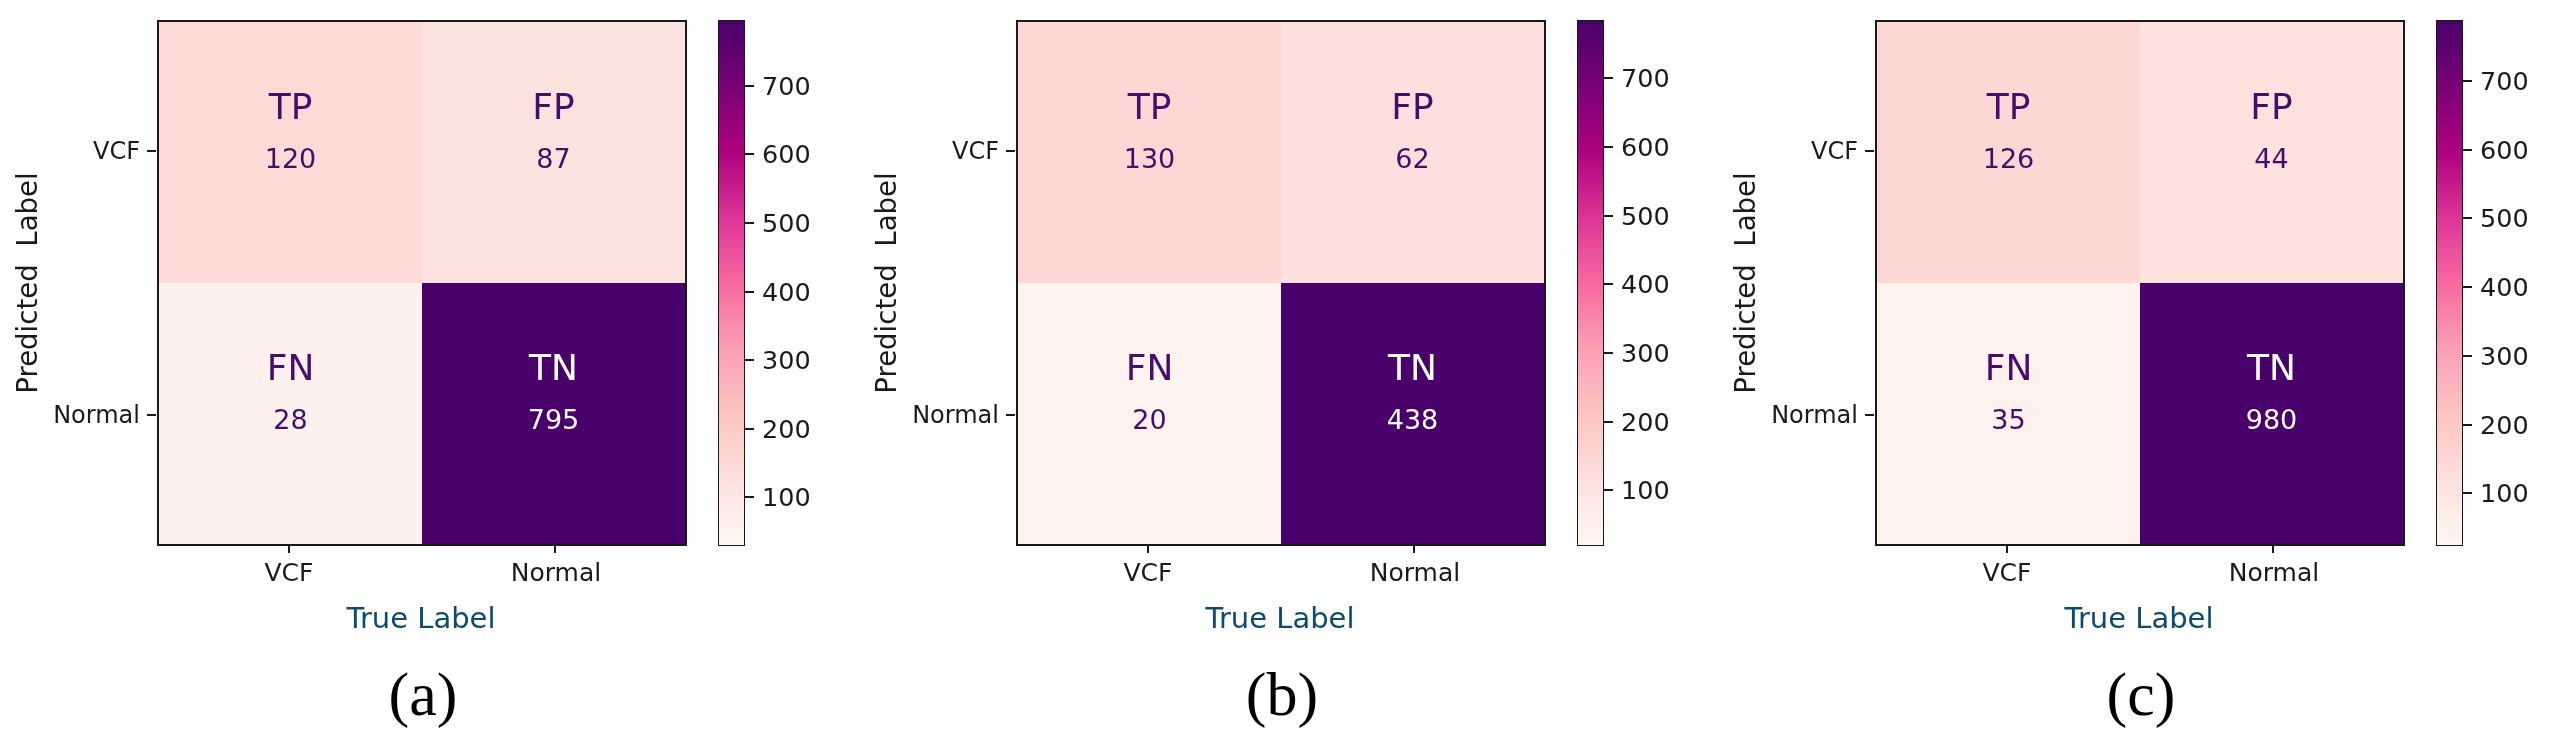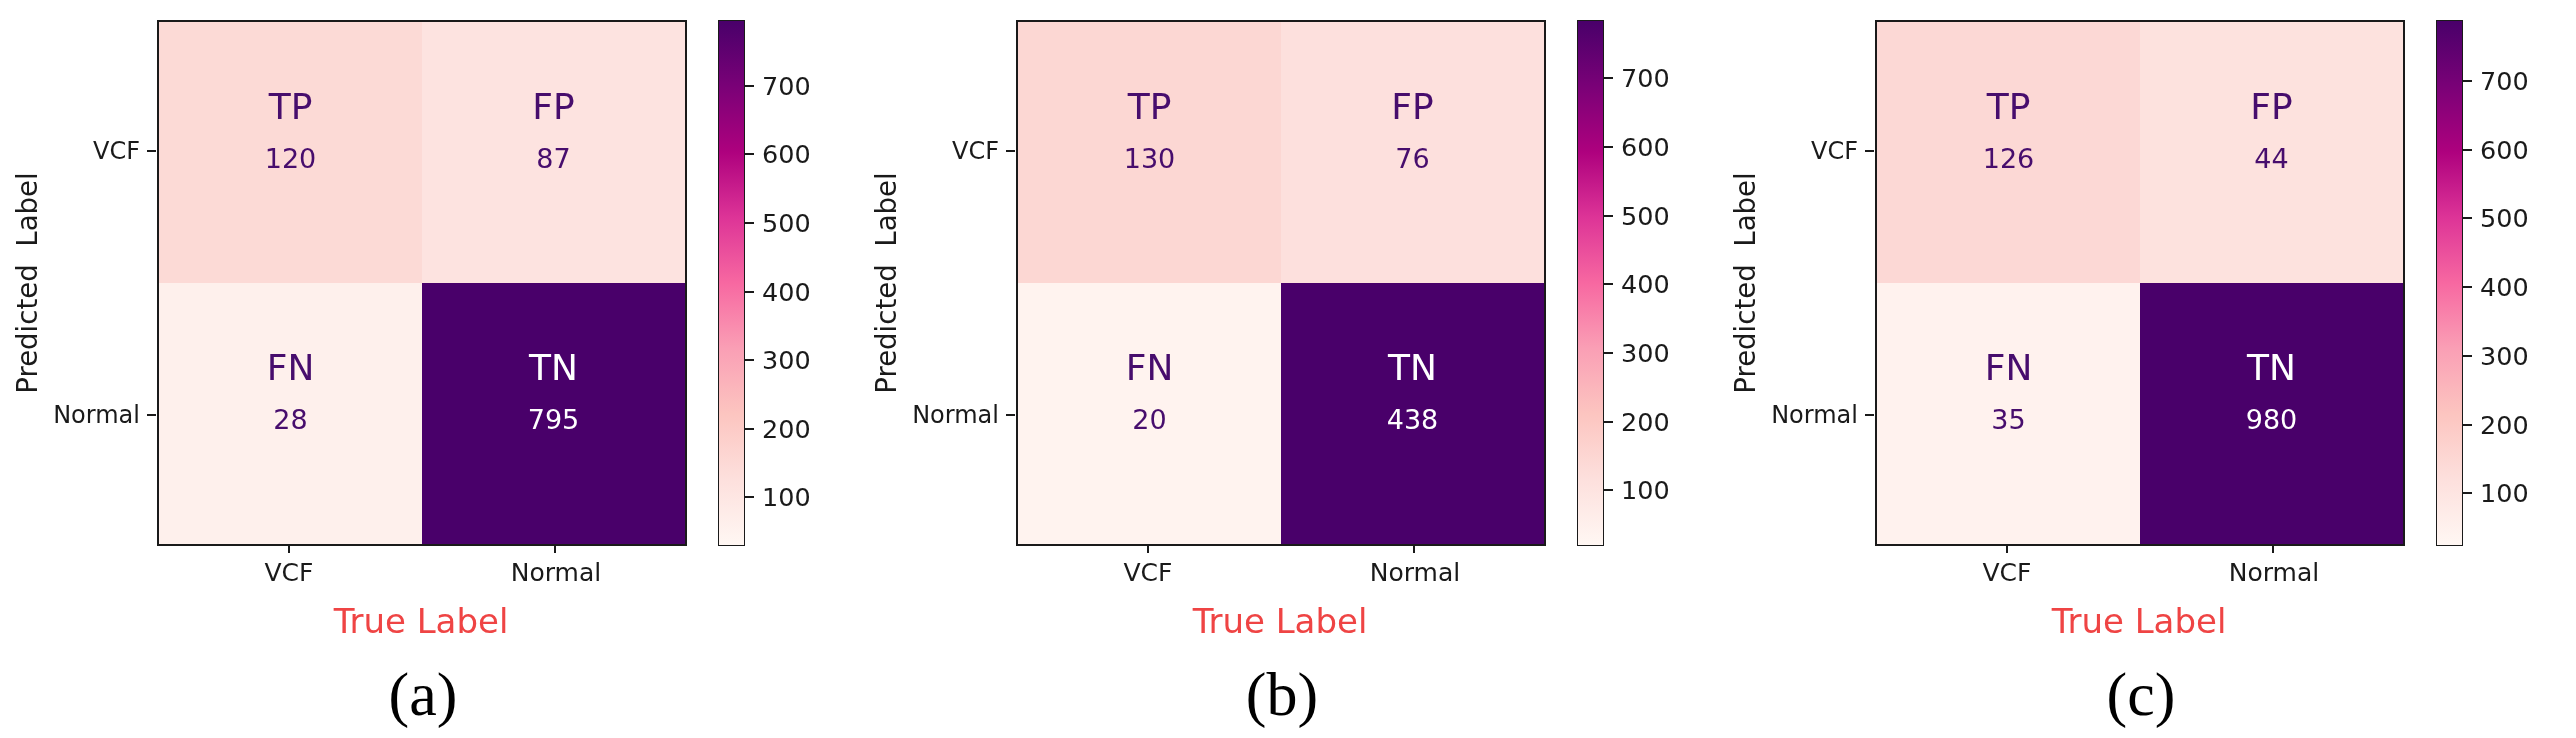"76" div.cell-value { text: 76 -> 62 }
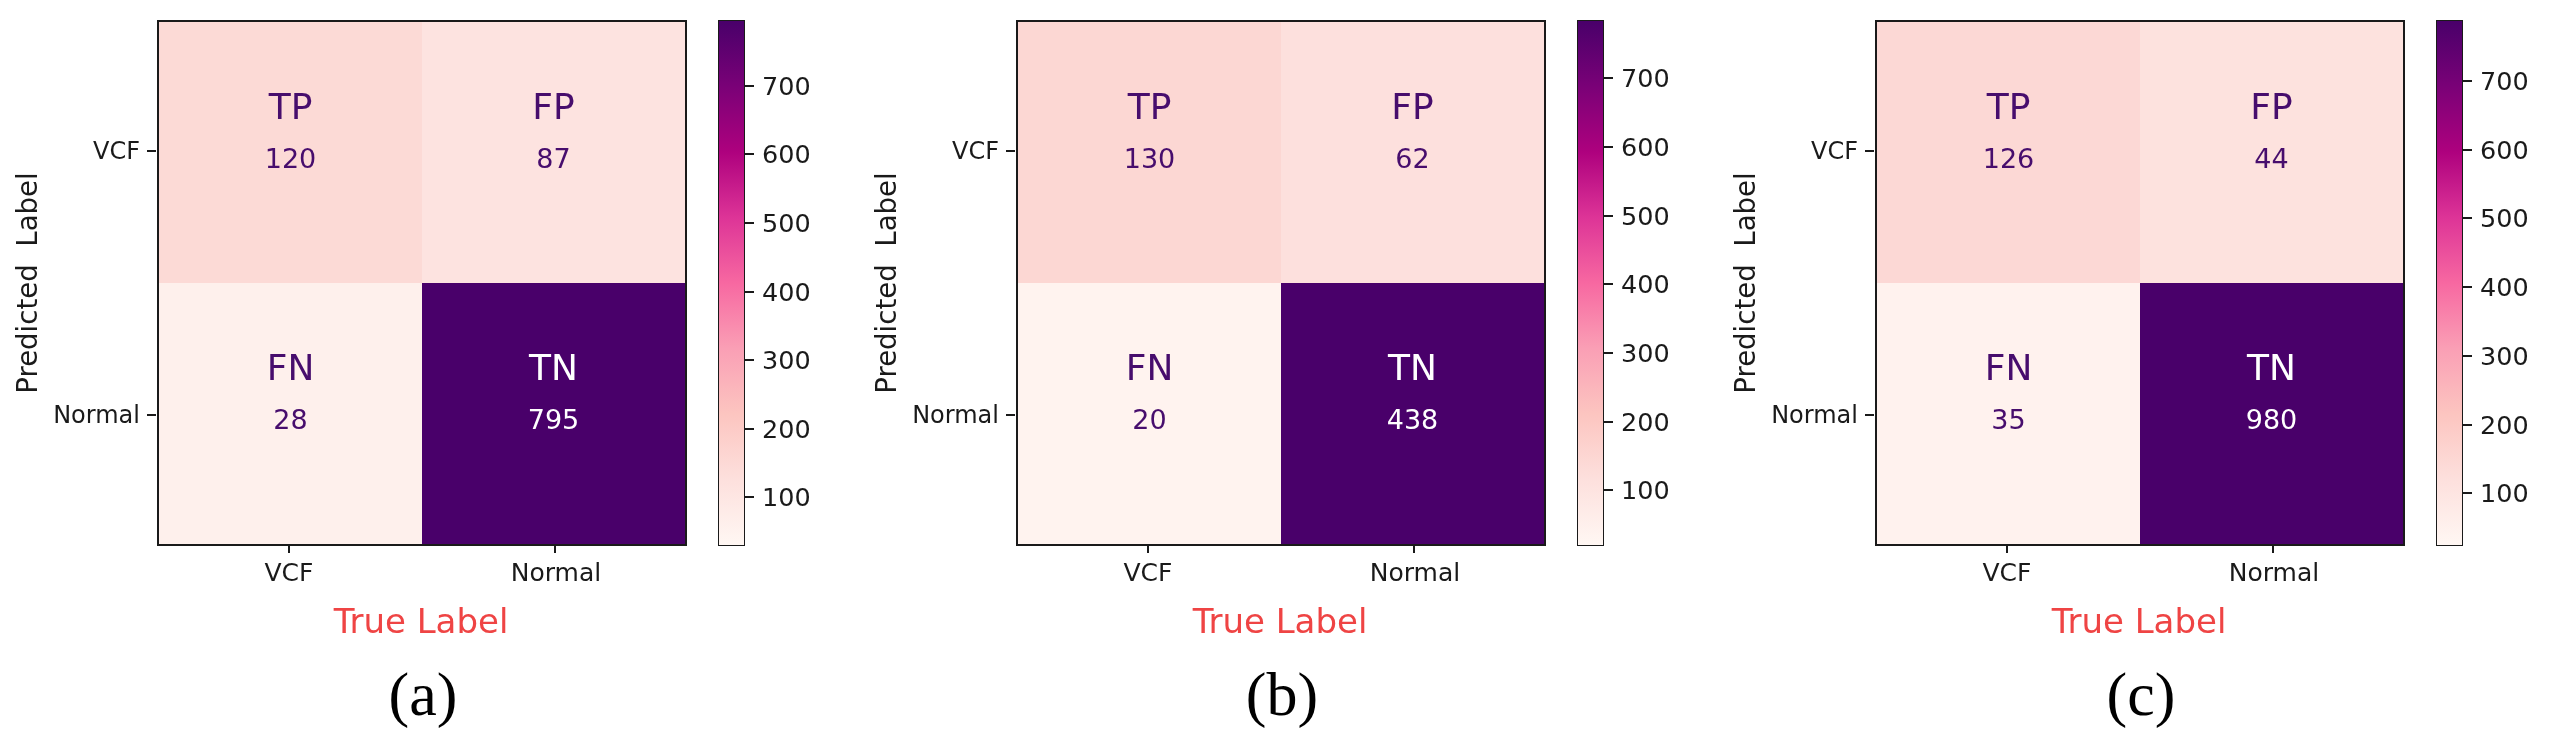"True Label" .xlabel { color: #ef4444 -> #0c4a6e; font-size: 34px -> 29px }
